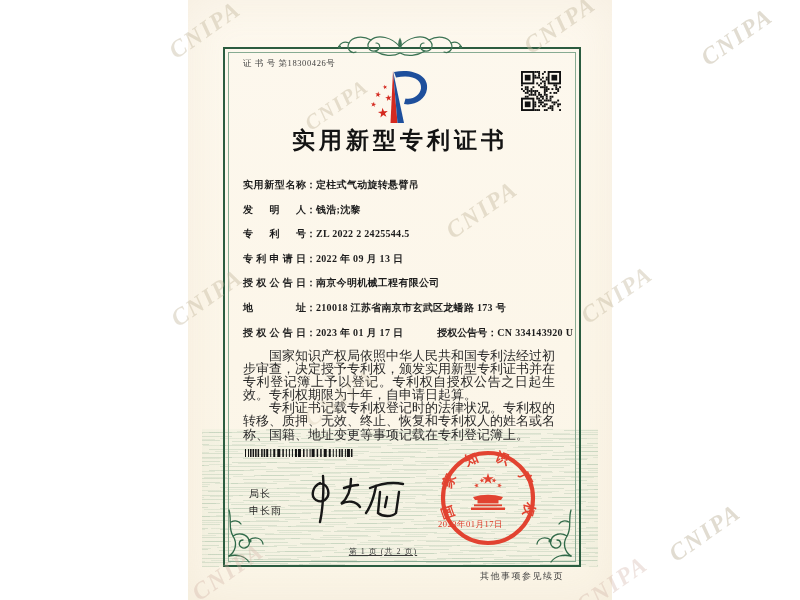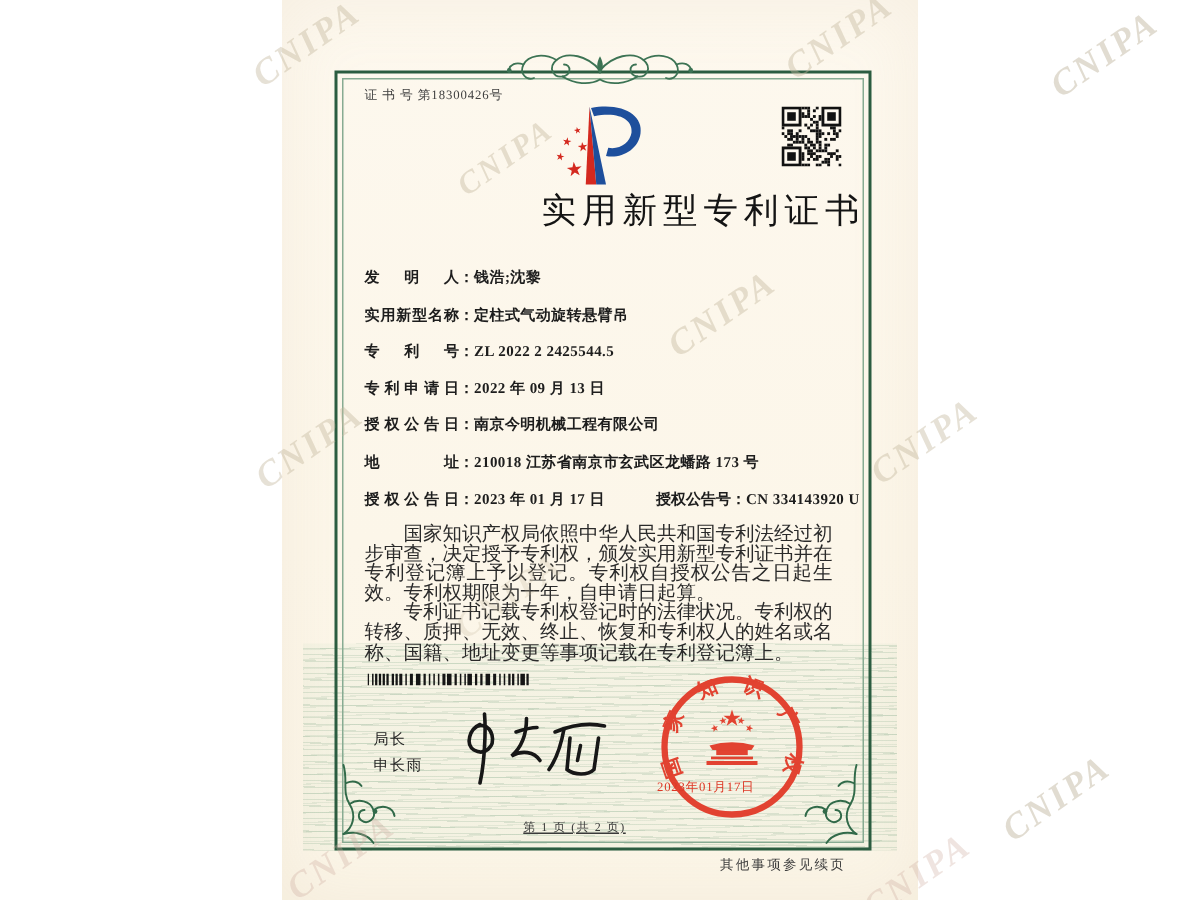"实用新型专利证书" .title { font-weight: 400 -> 700; text-align: right -> center }
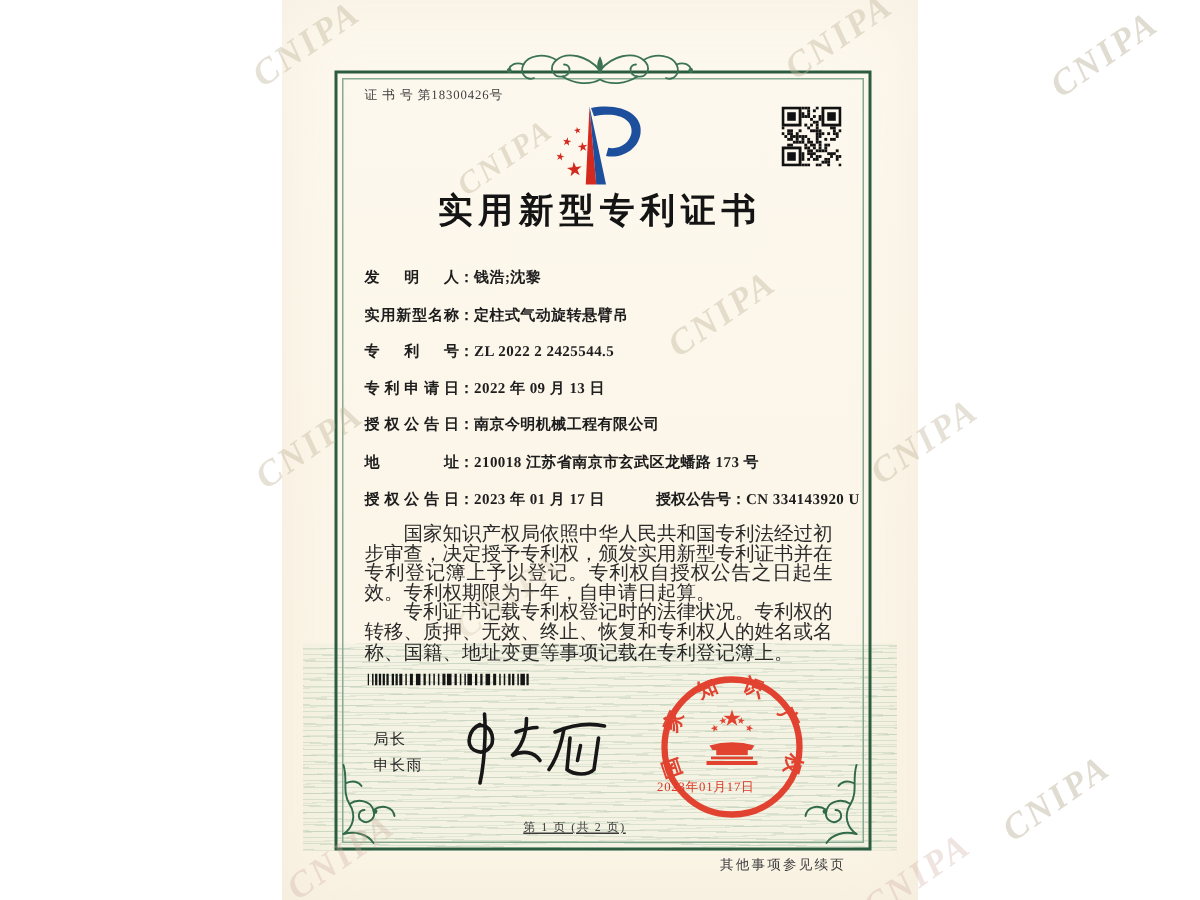"发明人：钱浩;沈黎" div.frow { order: before "实用新型名称：定柱式气动旋转悬臂吊" -> after "实用新型名称：定柱式气动旋转悬臂吊" }
